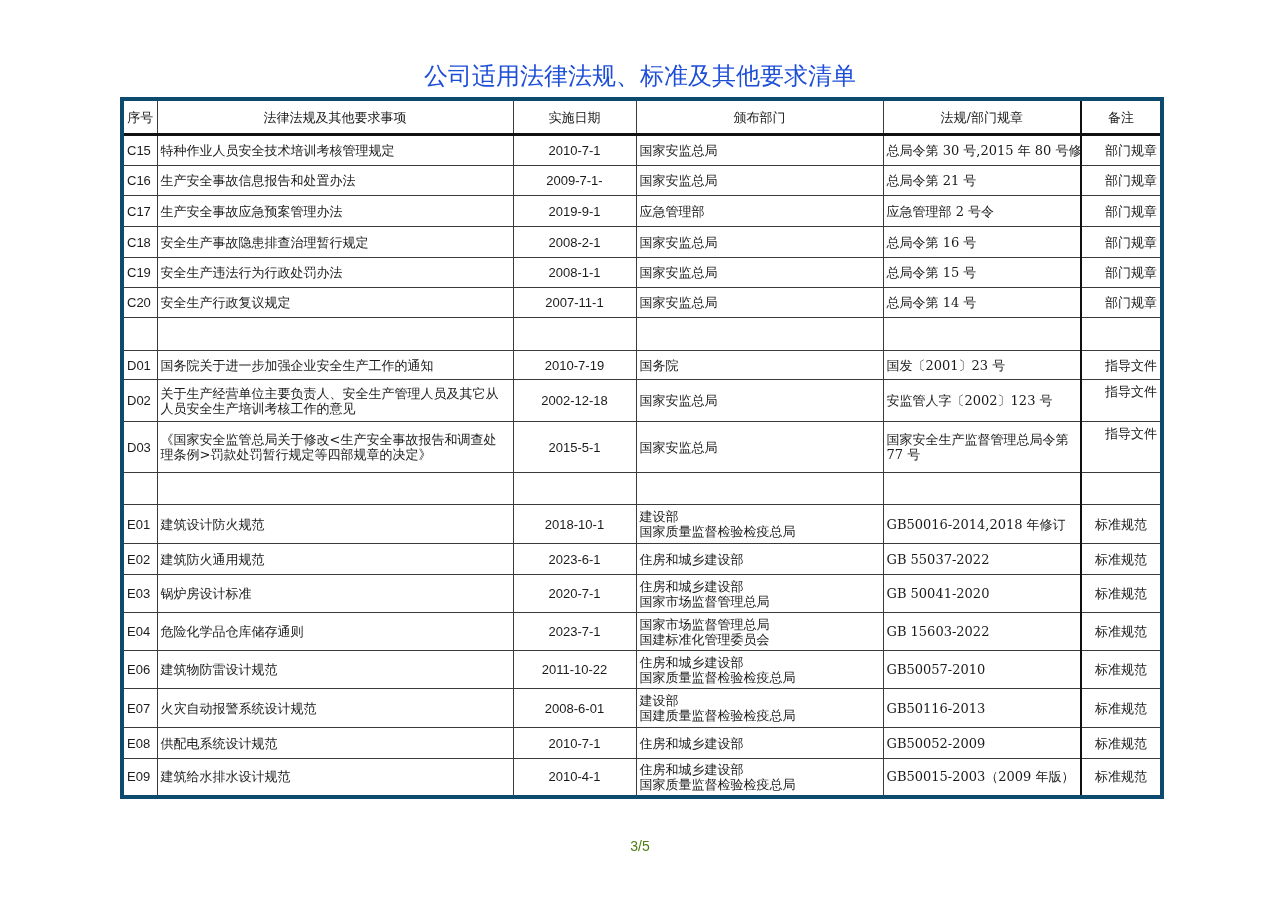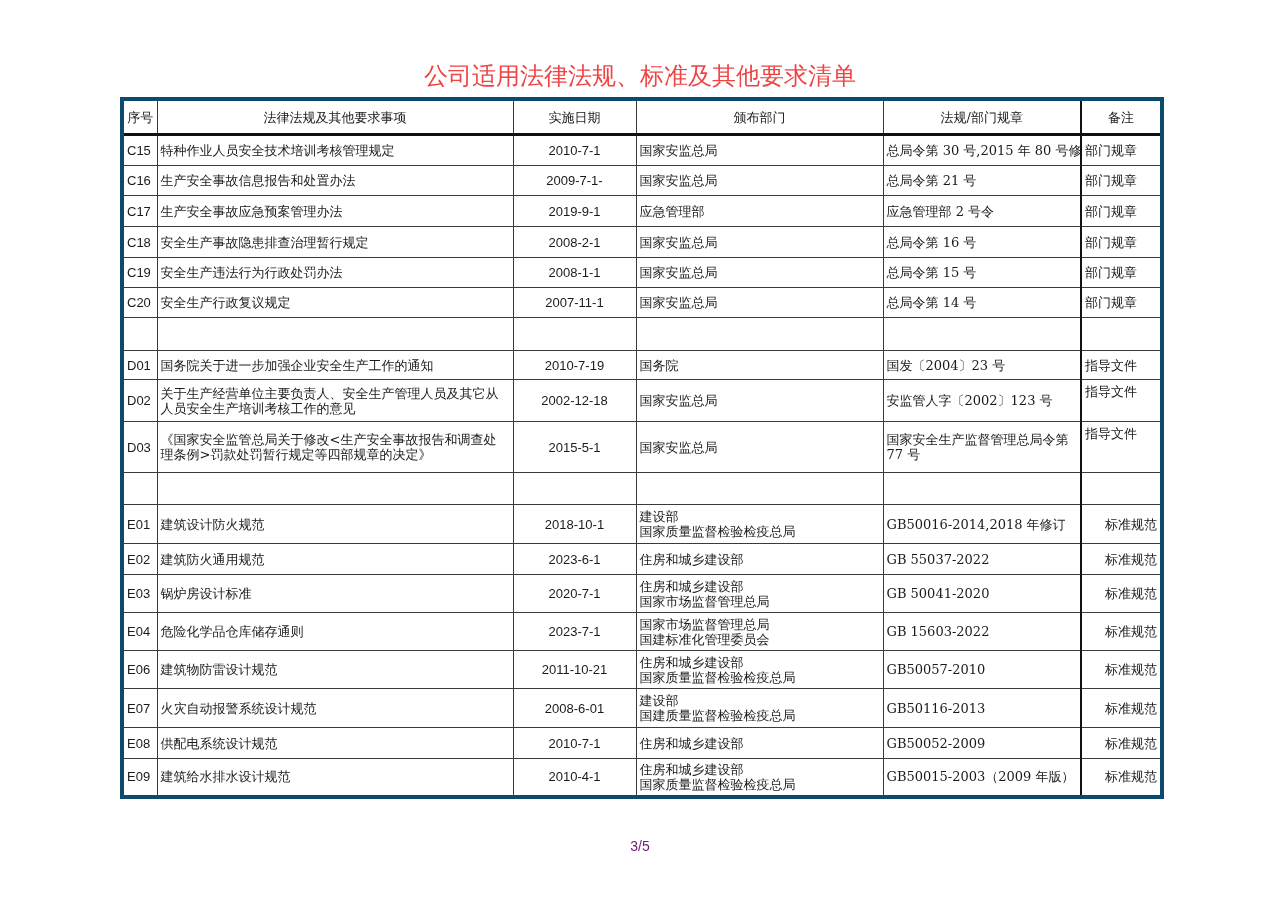"公司适用法律法规、标准及其他要求清单" .title { color: #ef4444 -> #1d4ed8 }
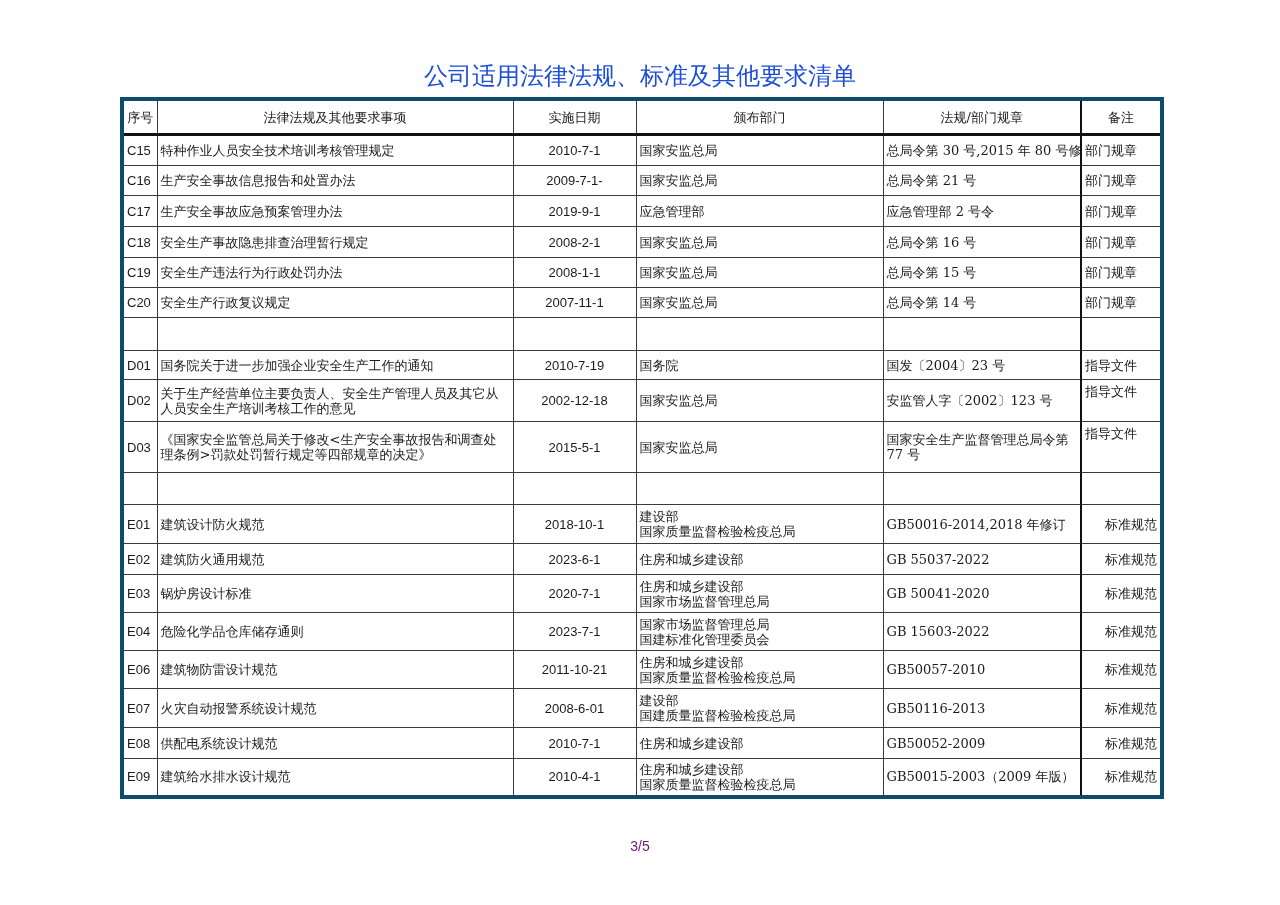"部门规章" td.c-rem { text-align: left -> right }
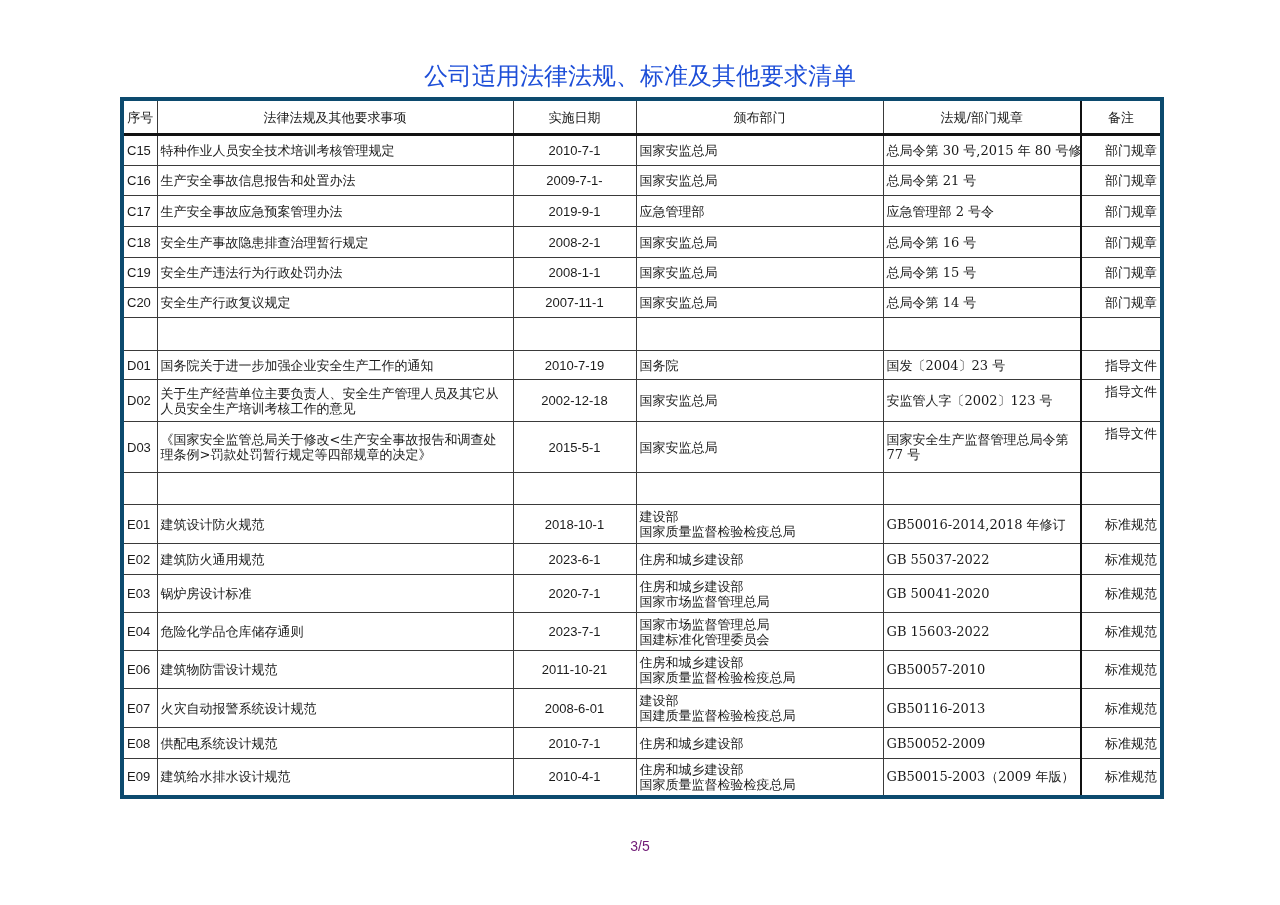"国发〔2004〕23 号" span.line { text: 2004 -> 2001 }
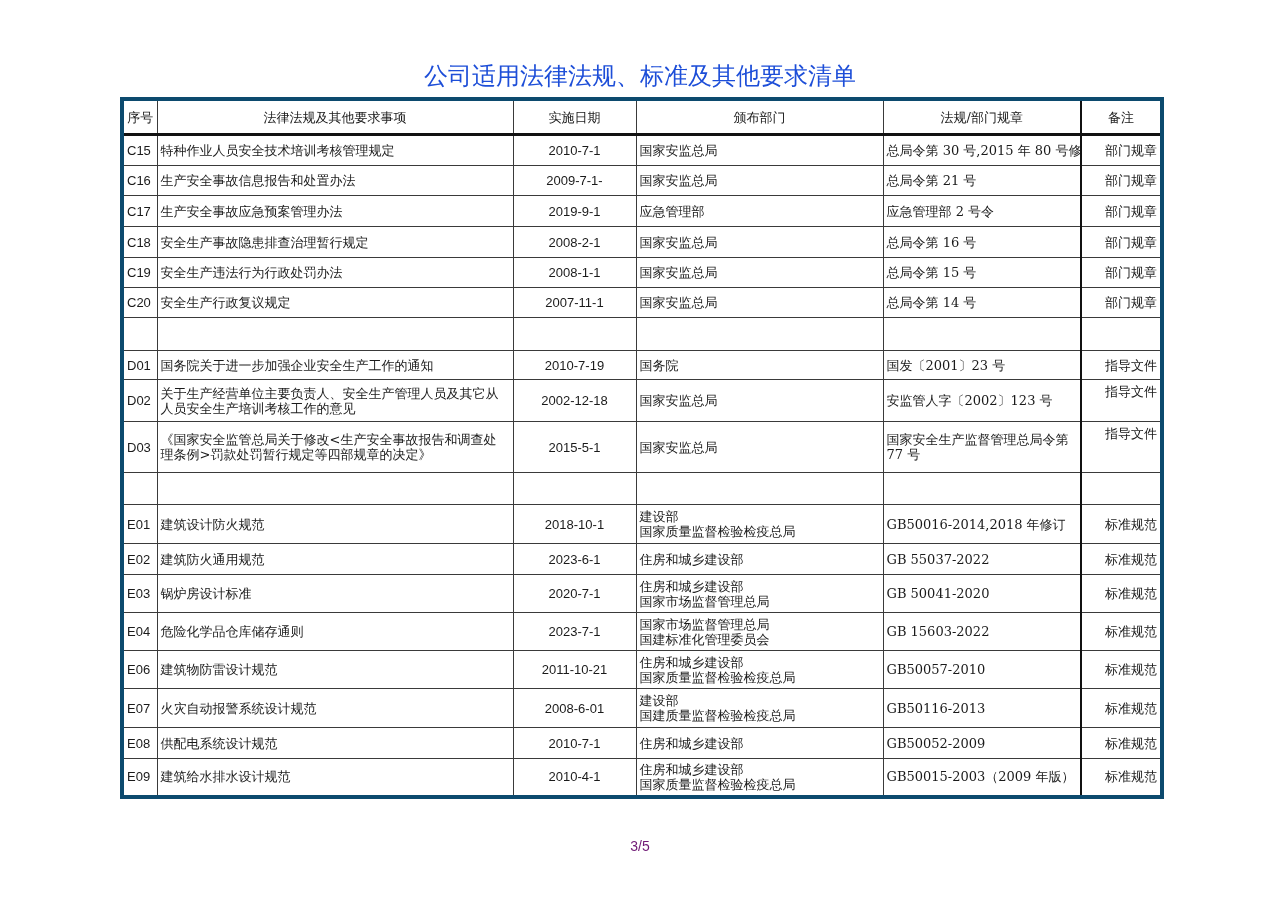"标准规范" td.c-rem.std { text-align: right -> center }
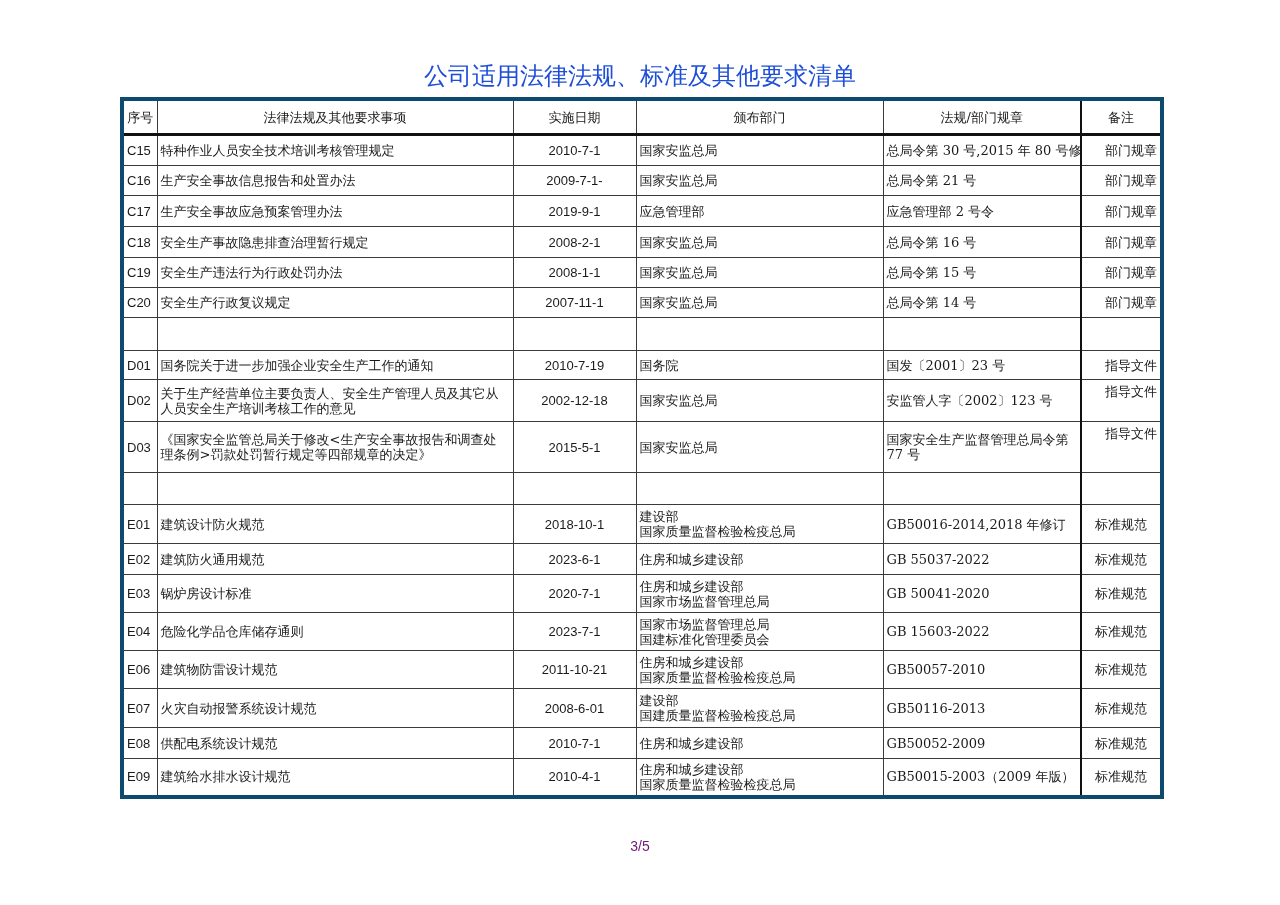"2011-10-21" td.c-date { text: 2011-10-21 -> 2011-10-22 }
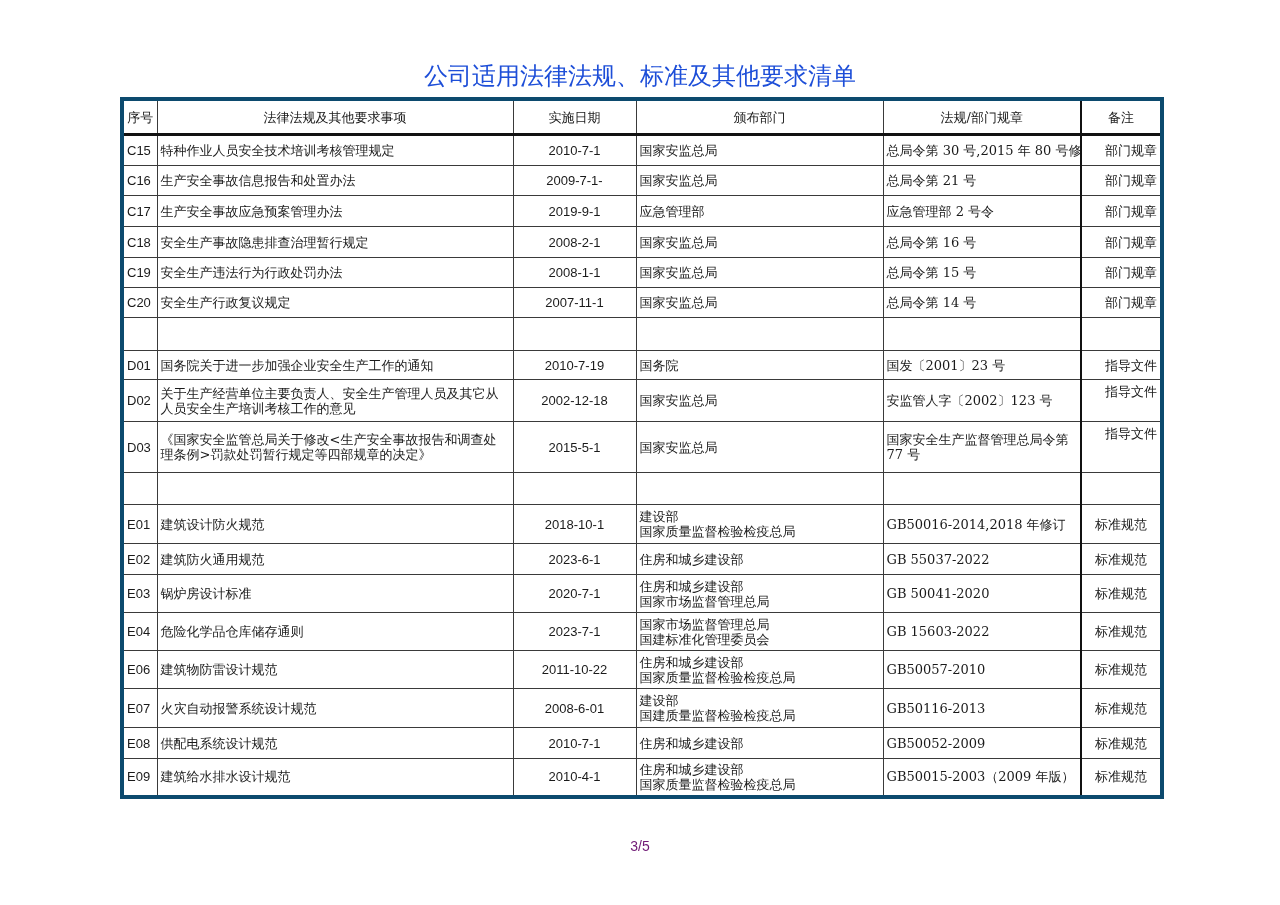"3/5" .page-num { color: #701a75 -> #4d7c0f }
